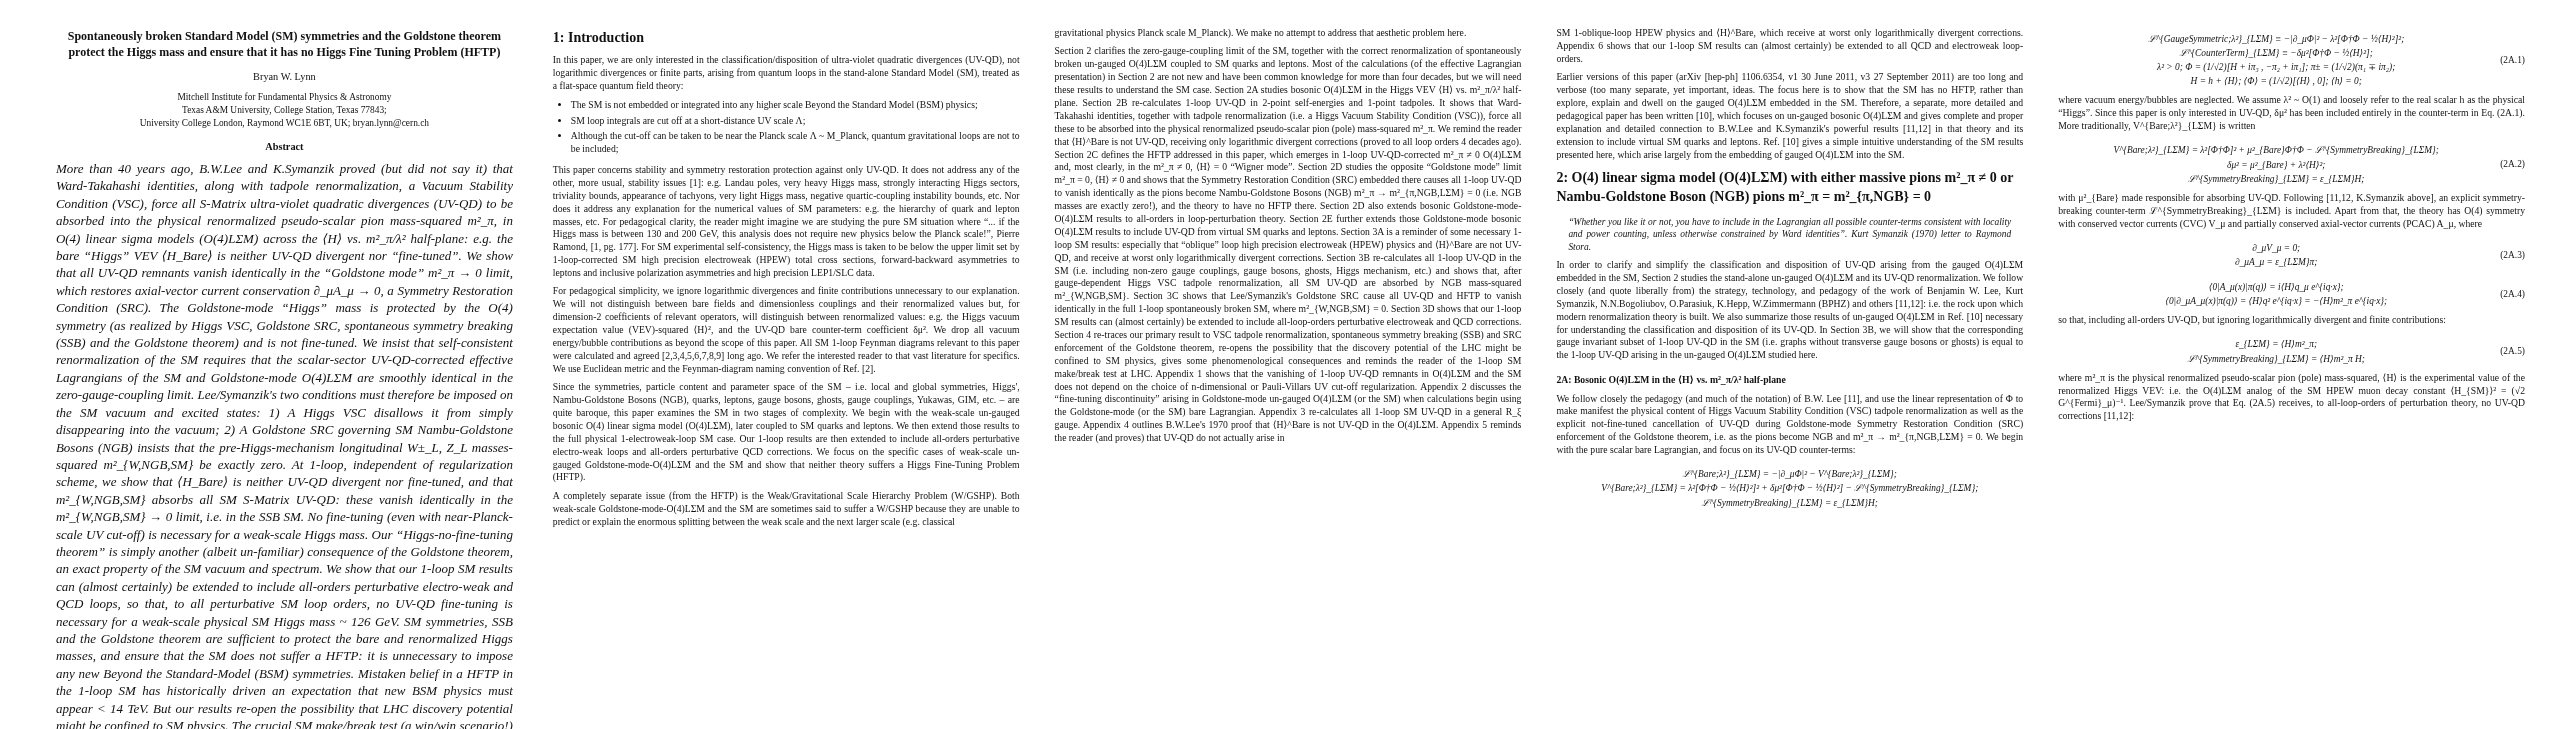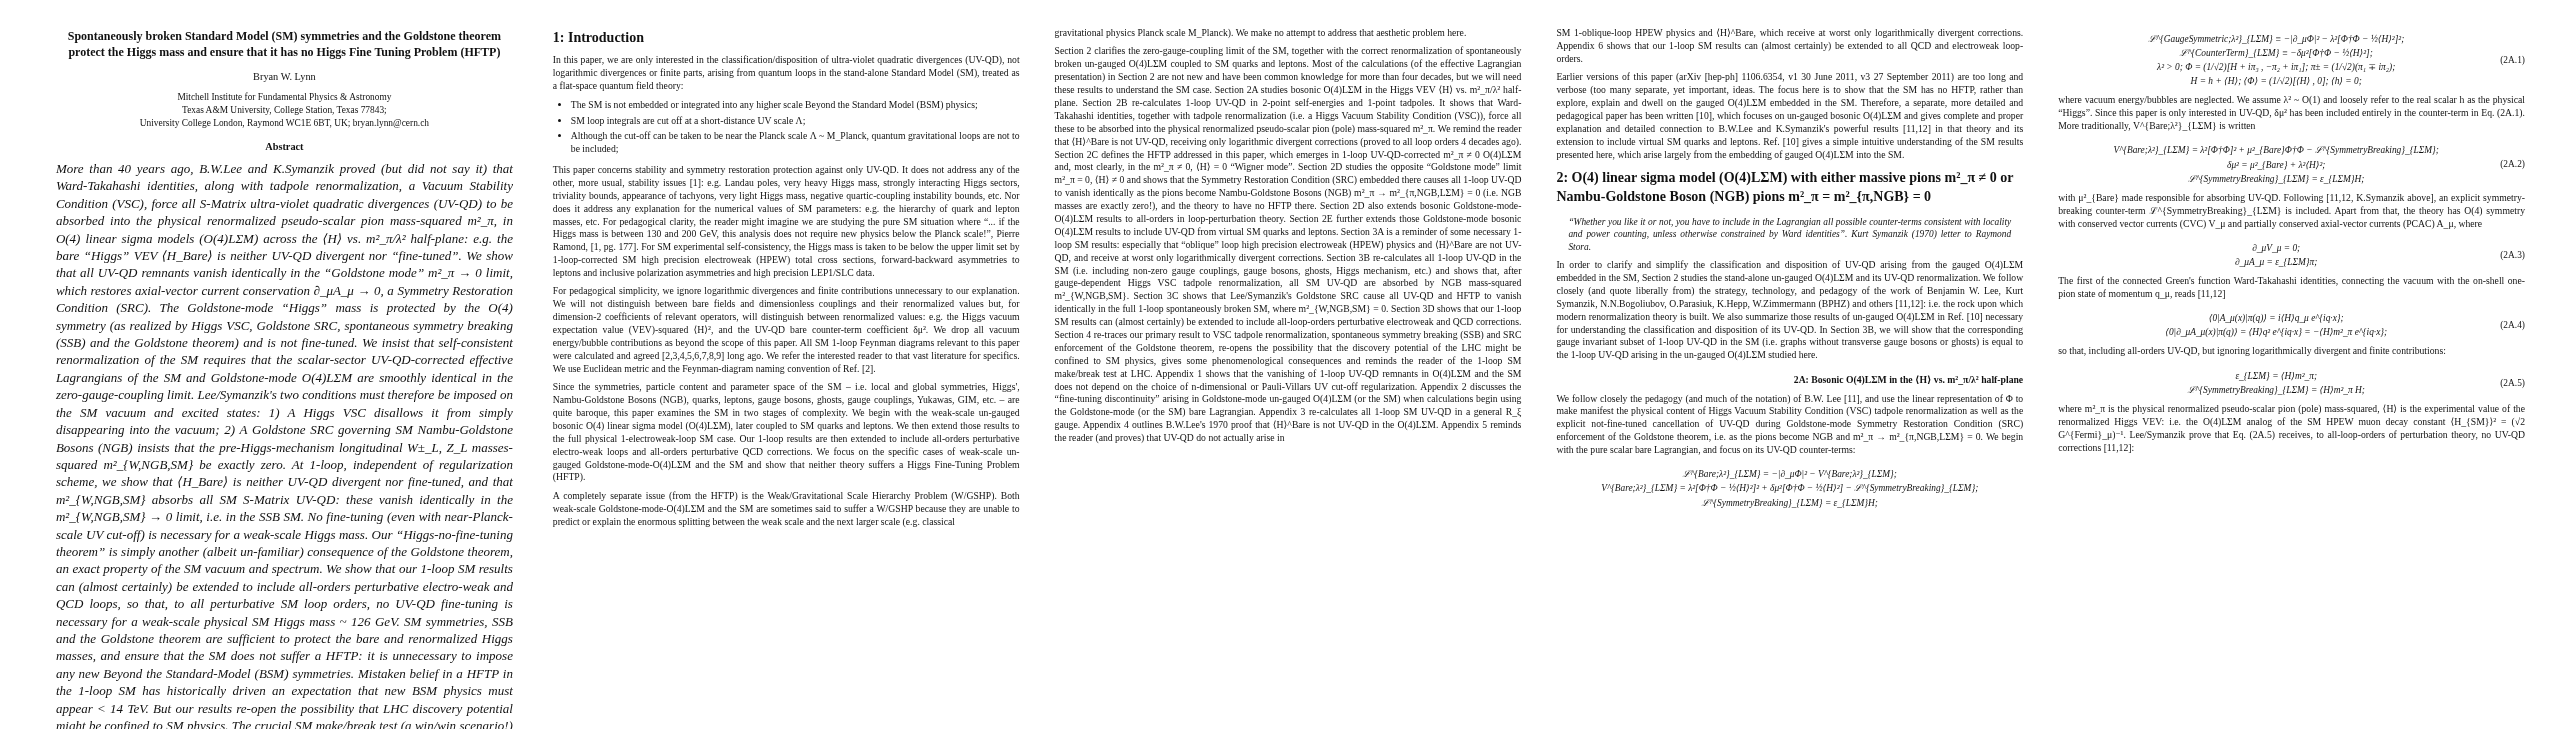"The first of the connected" p { html: <p>The first of the connected Green's function Ward-Takahashi identities, connecting the vacuum with the on-shell one-pion state of momentum q_μ, reads [11,12]</p> -> none }
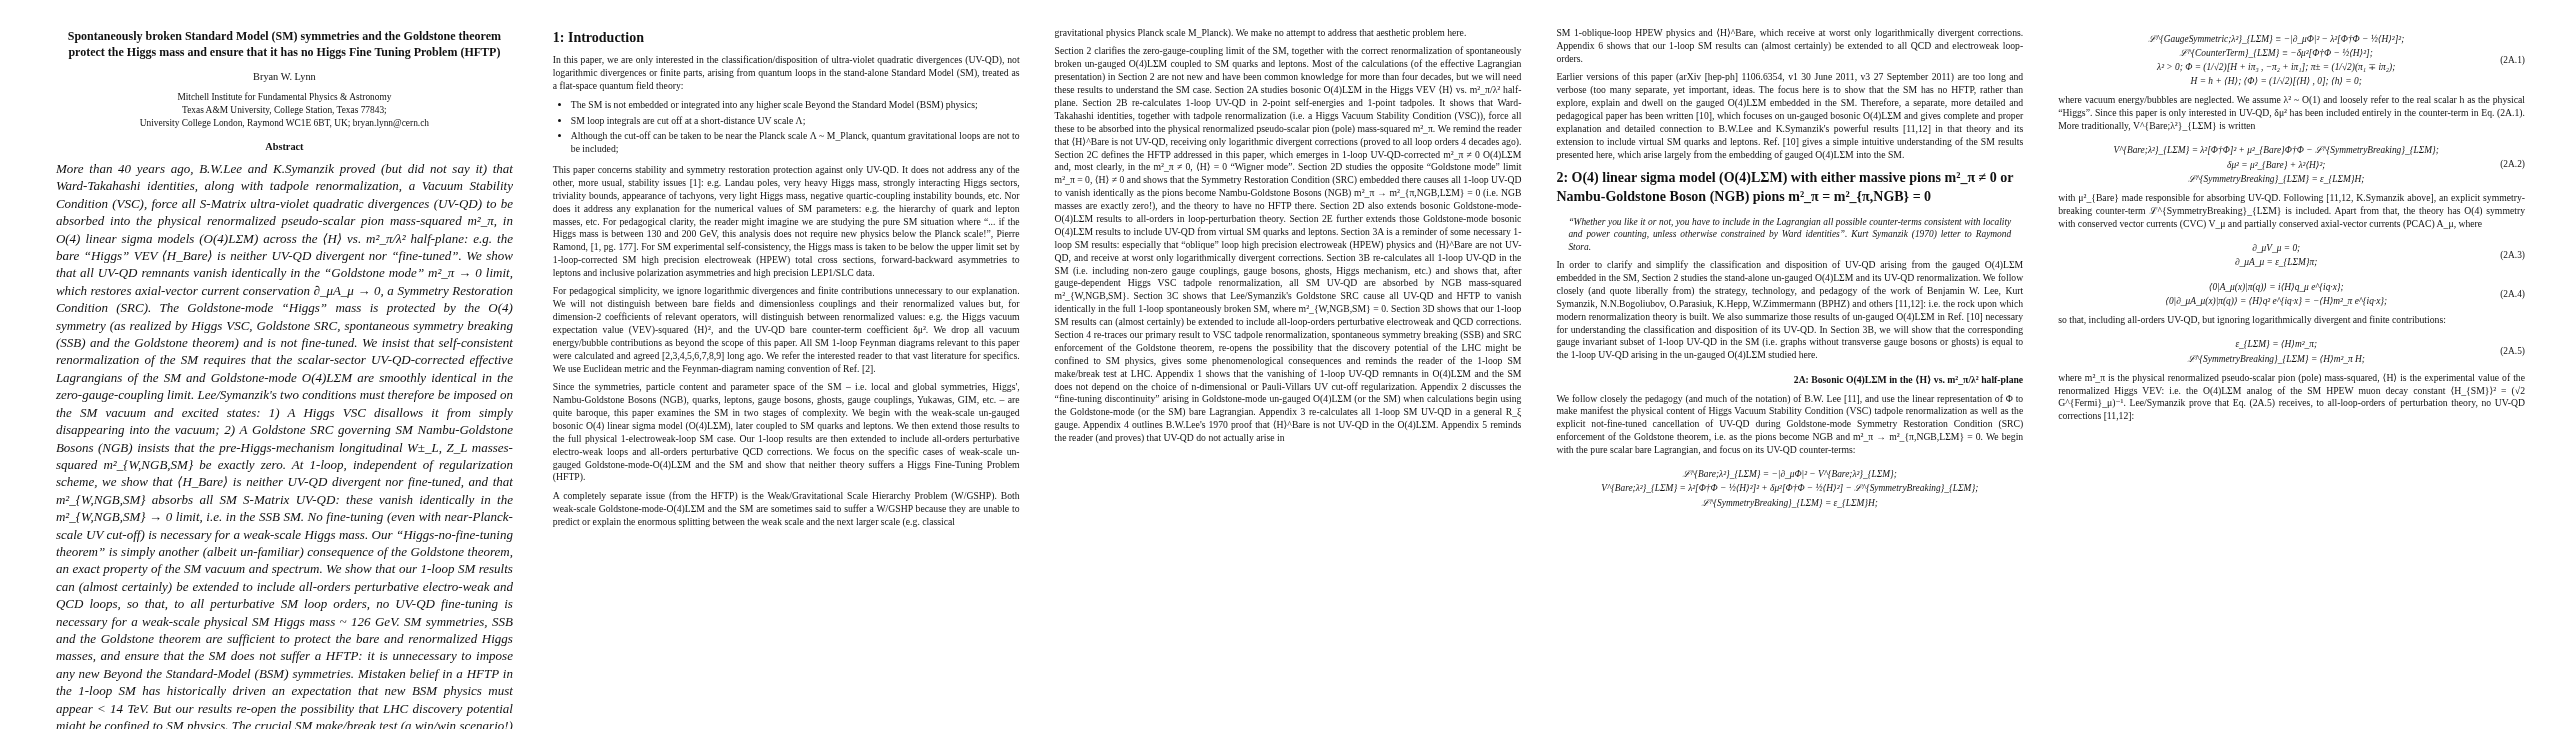"2A: Bosonic O(4)LΣM in the" .subsec-heading { text-align: right -> none }
